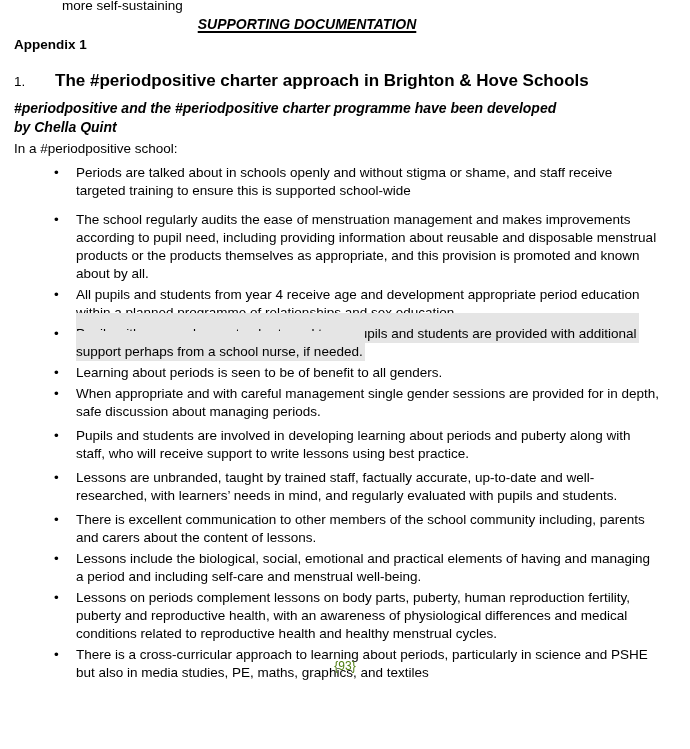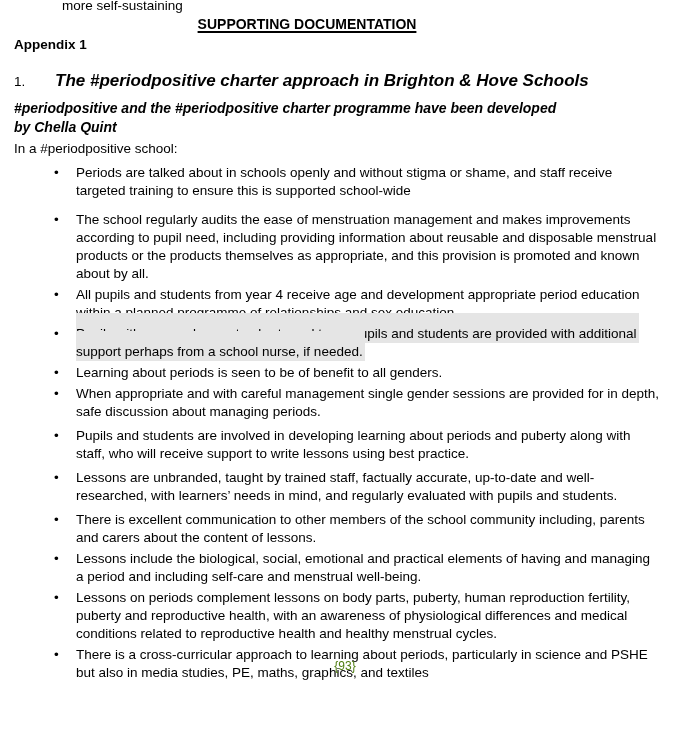"SUPPORTING DOCUMENTATION" .doc-header { font-style: none -> italic }
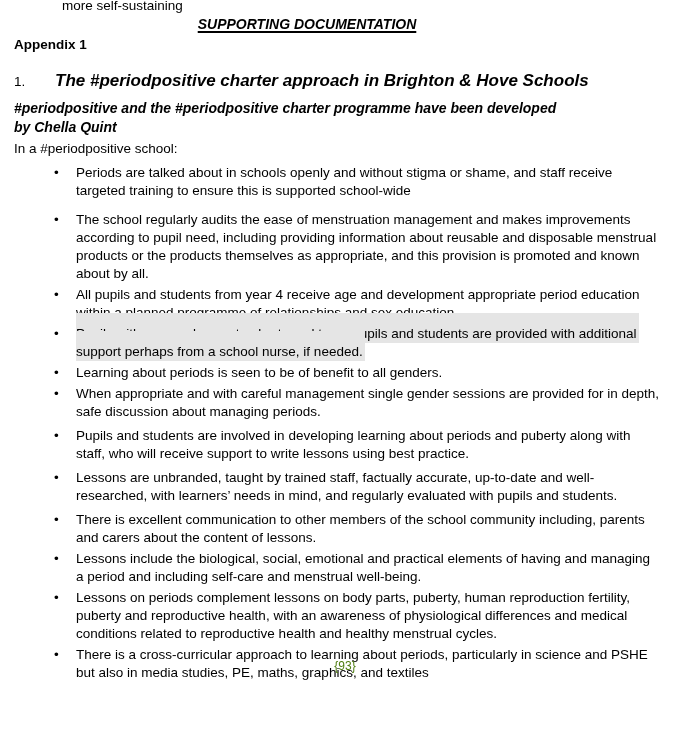"The #periodpositive charter approach in" .heading-title { font-style: italic -> none }
